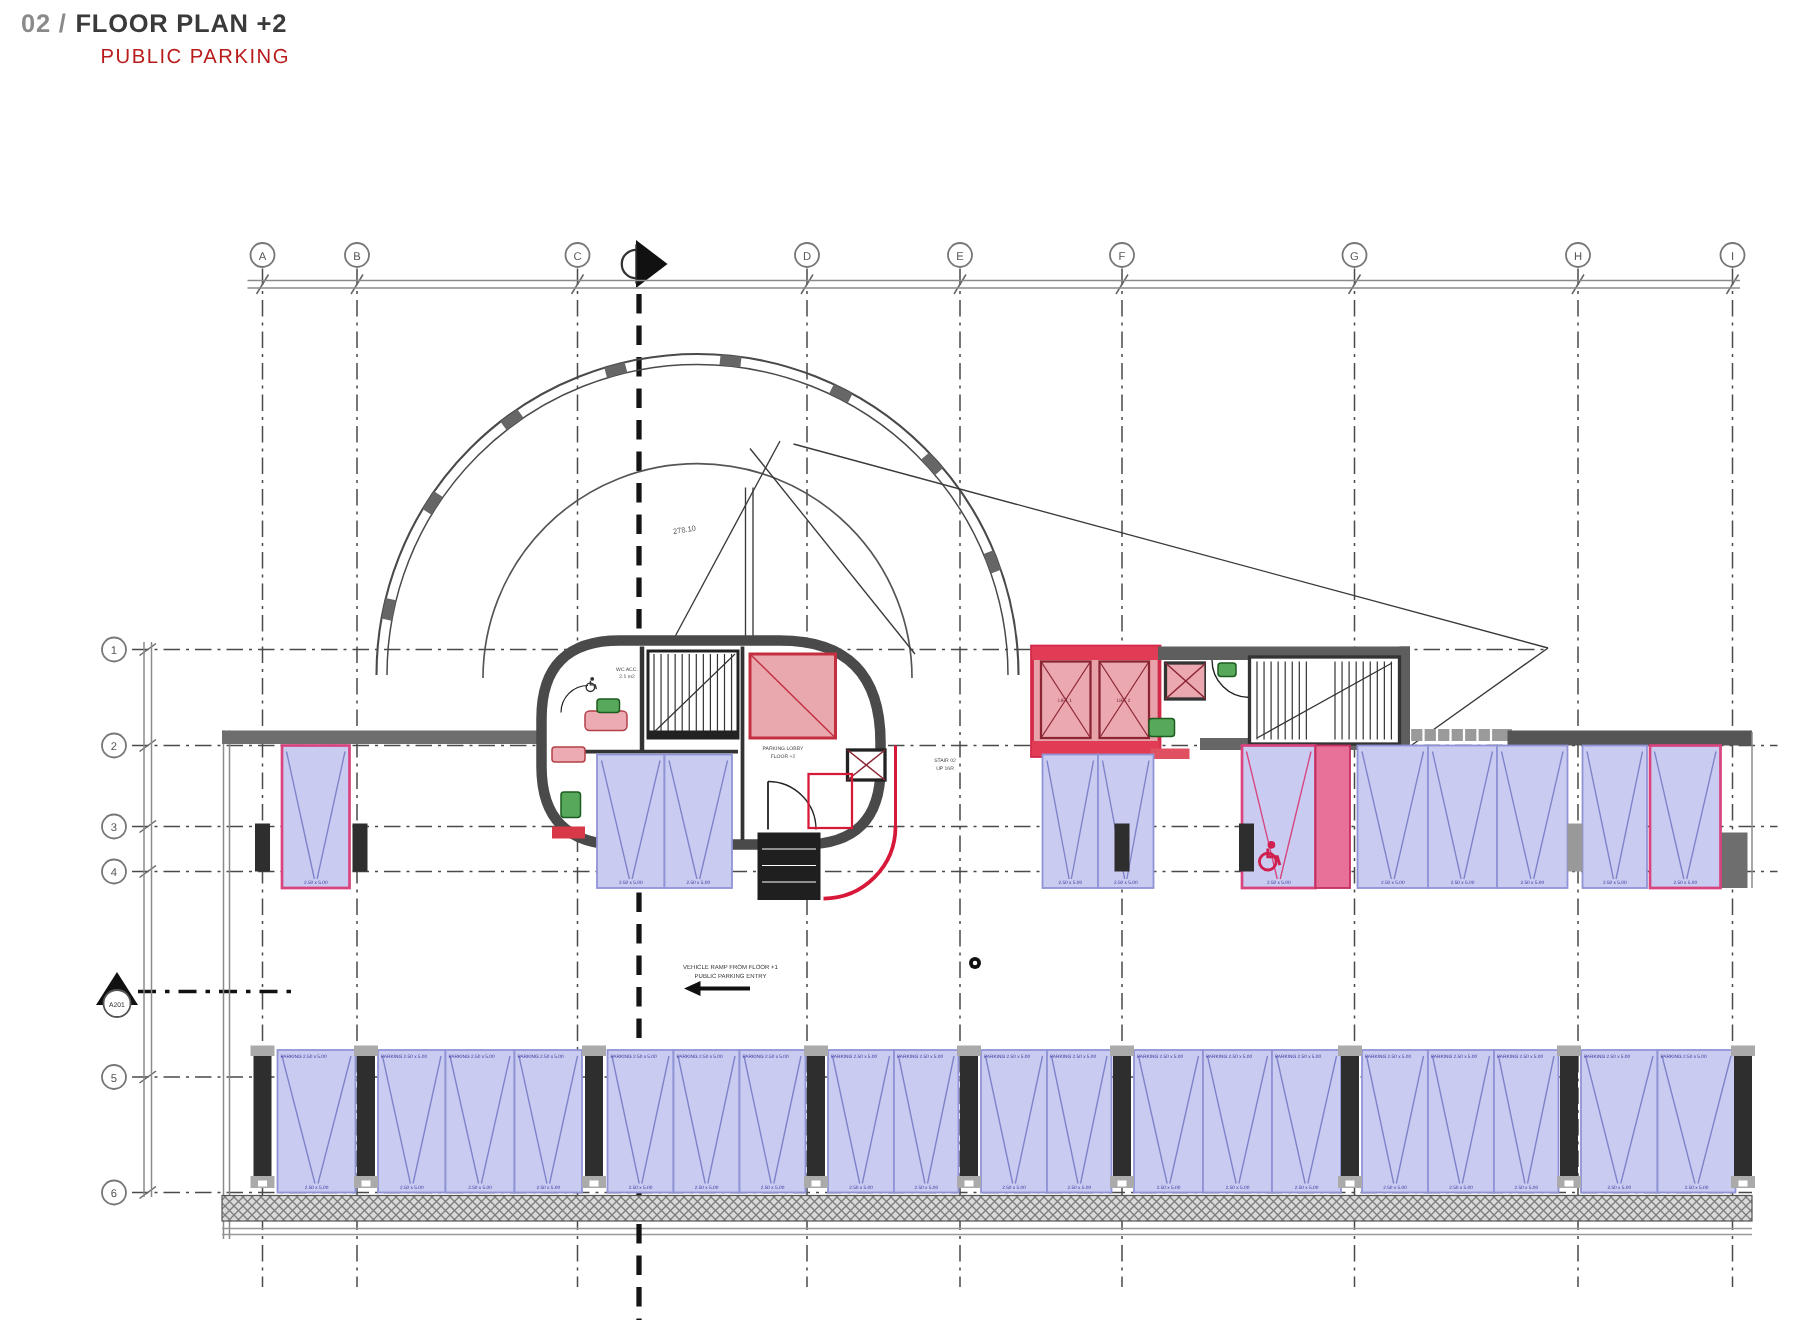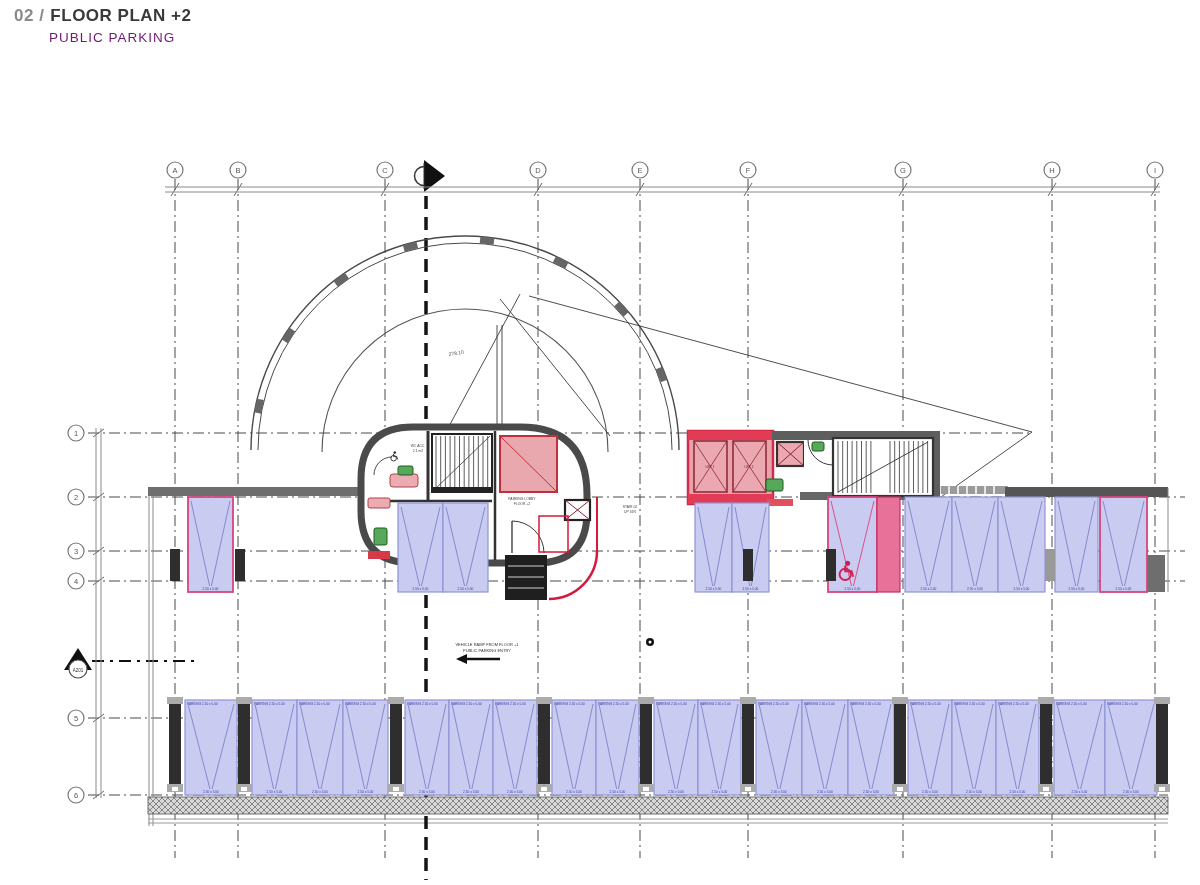"PUBLIC PARKING" #subtitle { color: #701a75 -> #b91c1c; margin-left: 35px -> 53px }
